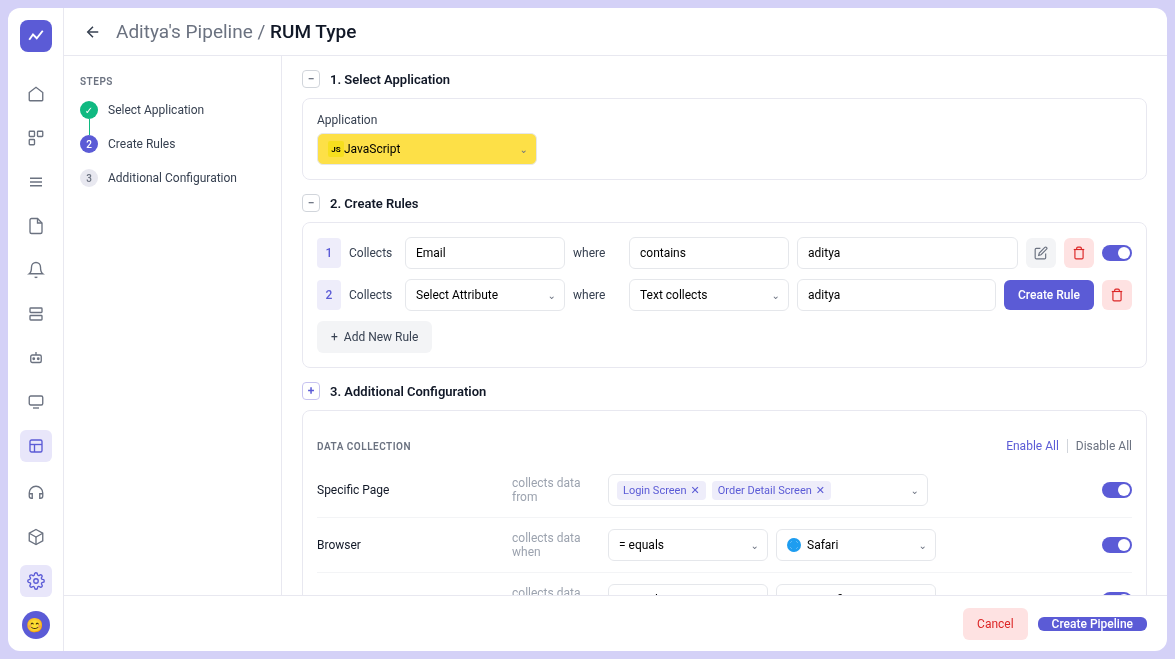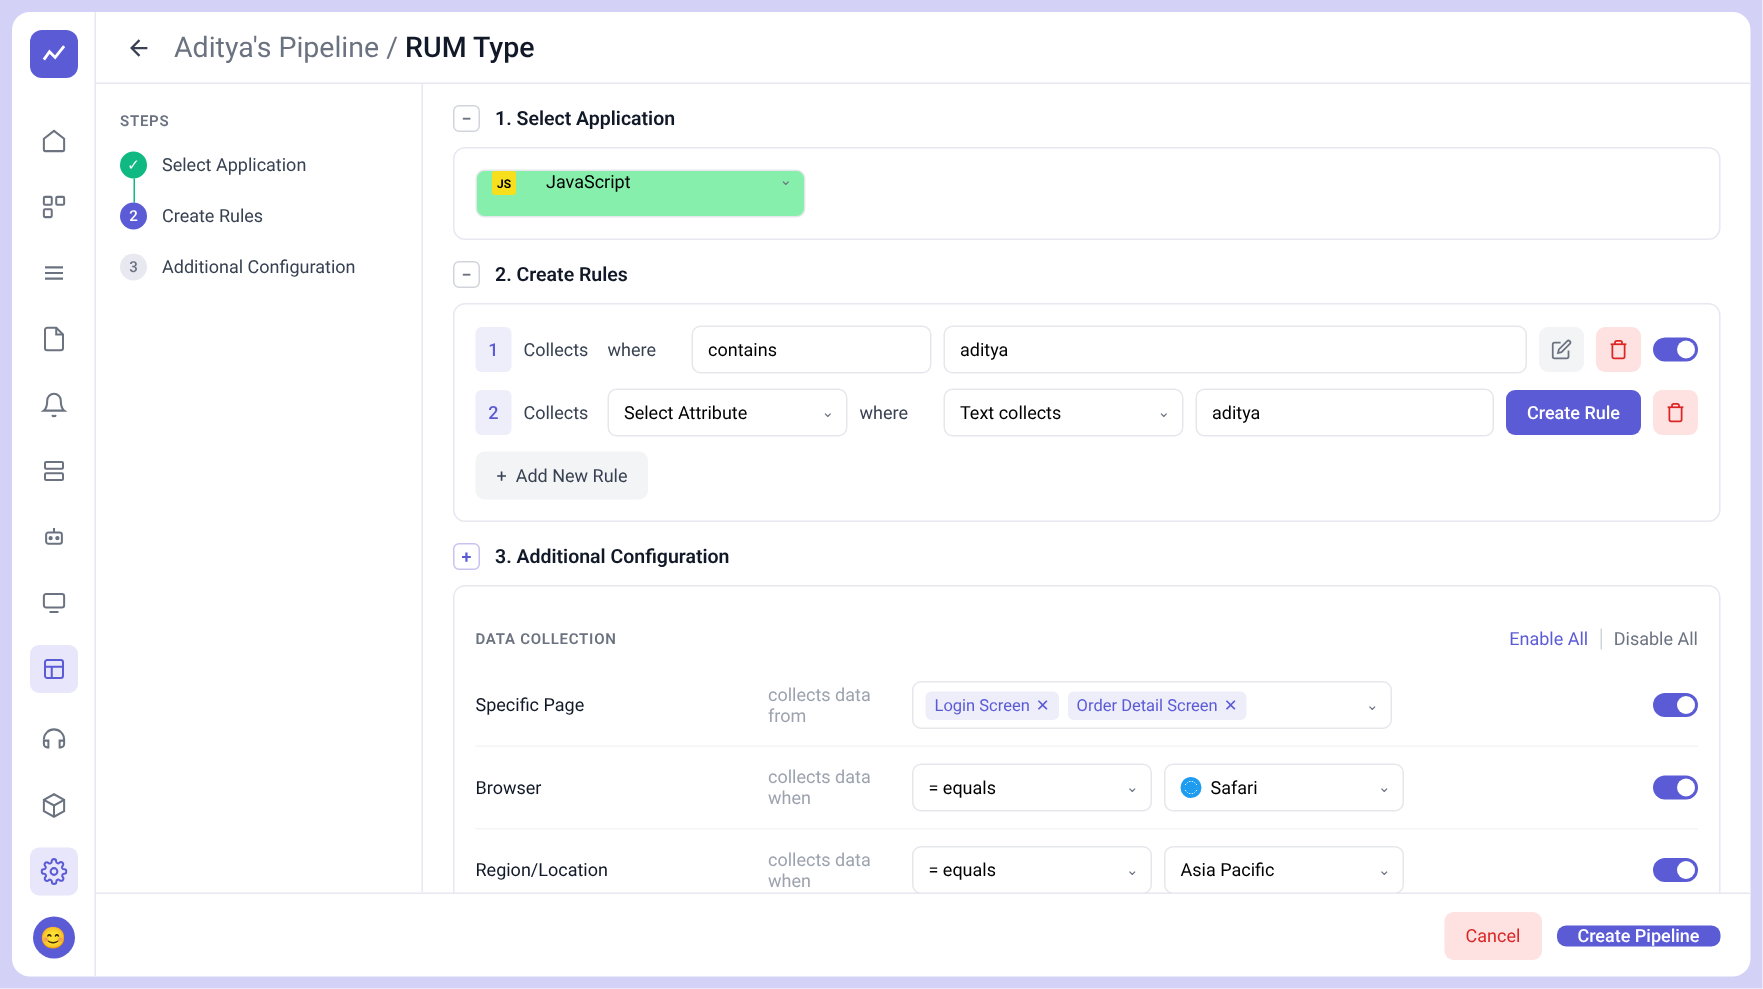"Application" div.field-label { html: none -> <div>Application</div> }
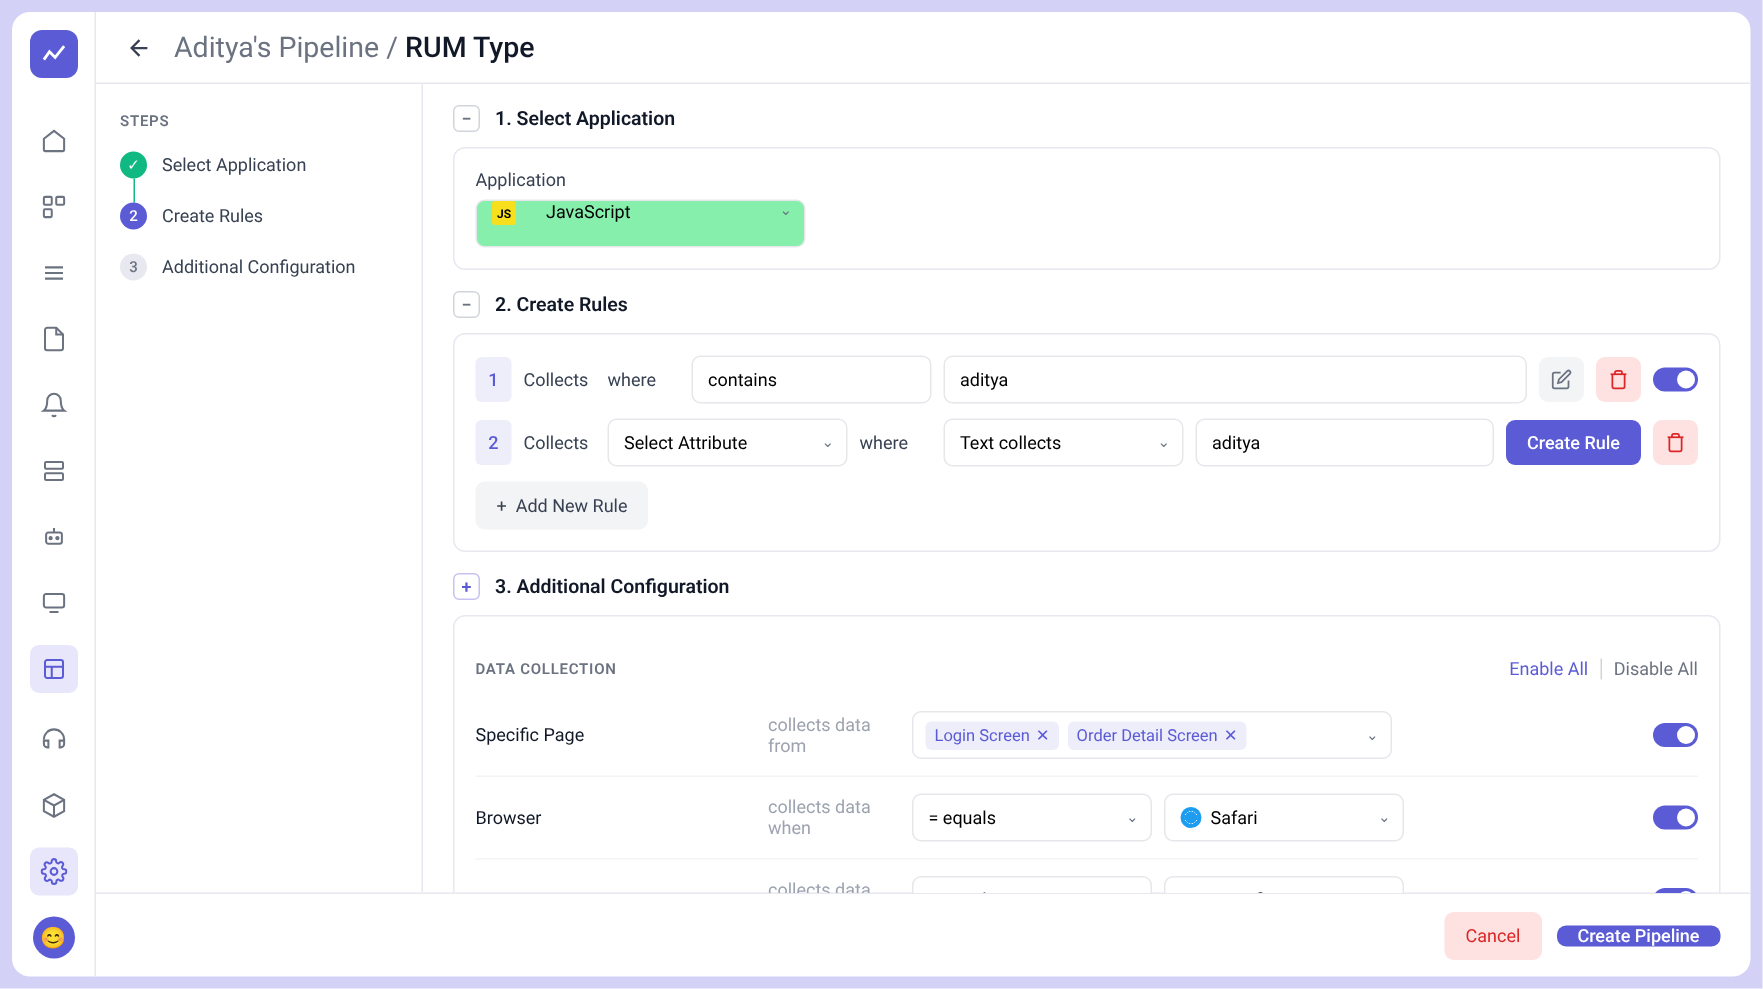"JS" .select-box { align-items: flex-start -> center; background: #86efac -> #fde047; gap: 20px -> 0 }
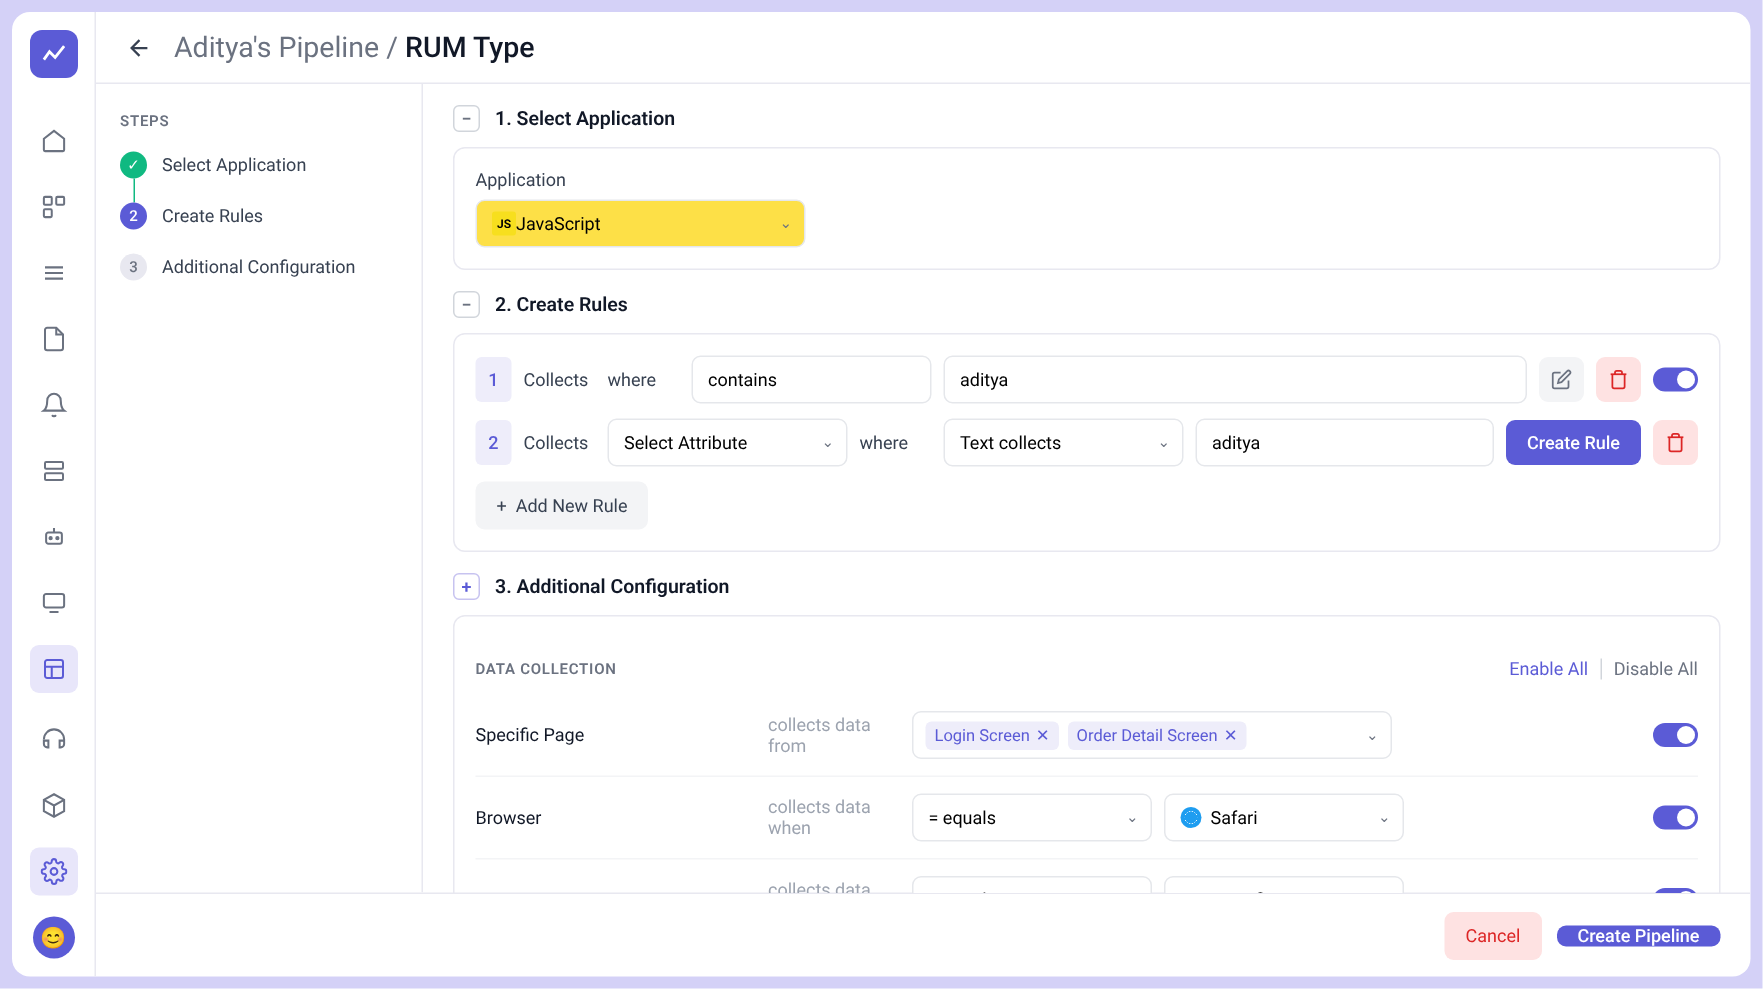"Email" div.rule-input { html: none -> <div> <span>Email</span> </div> }
